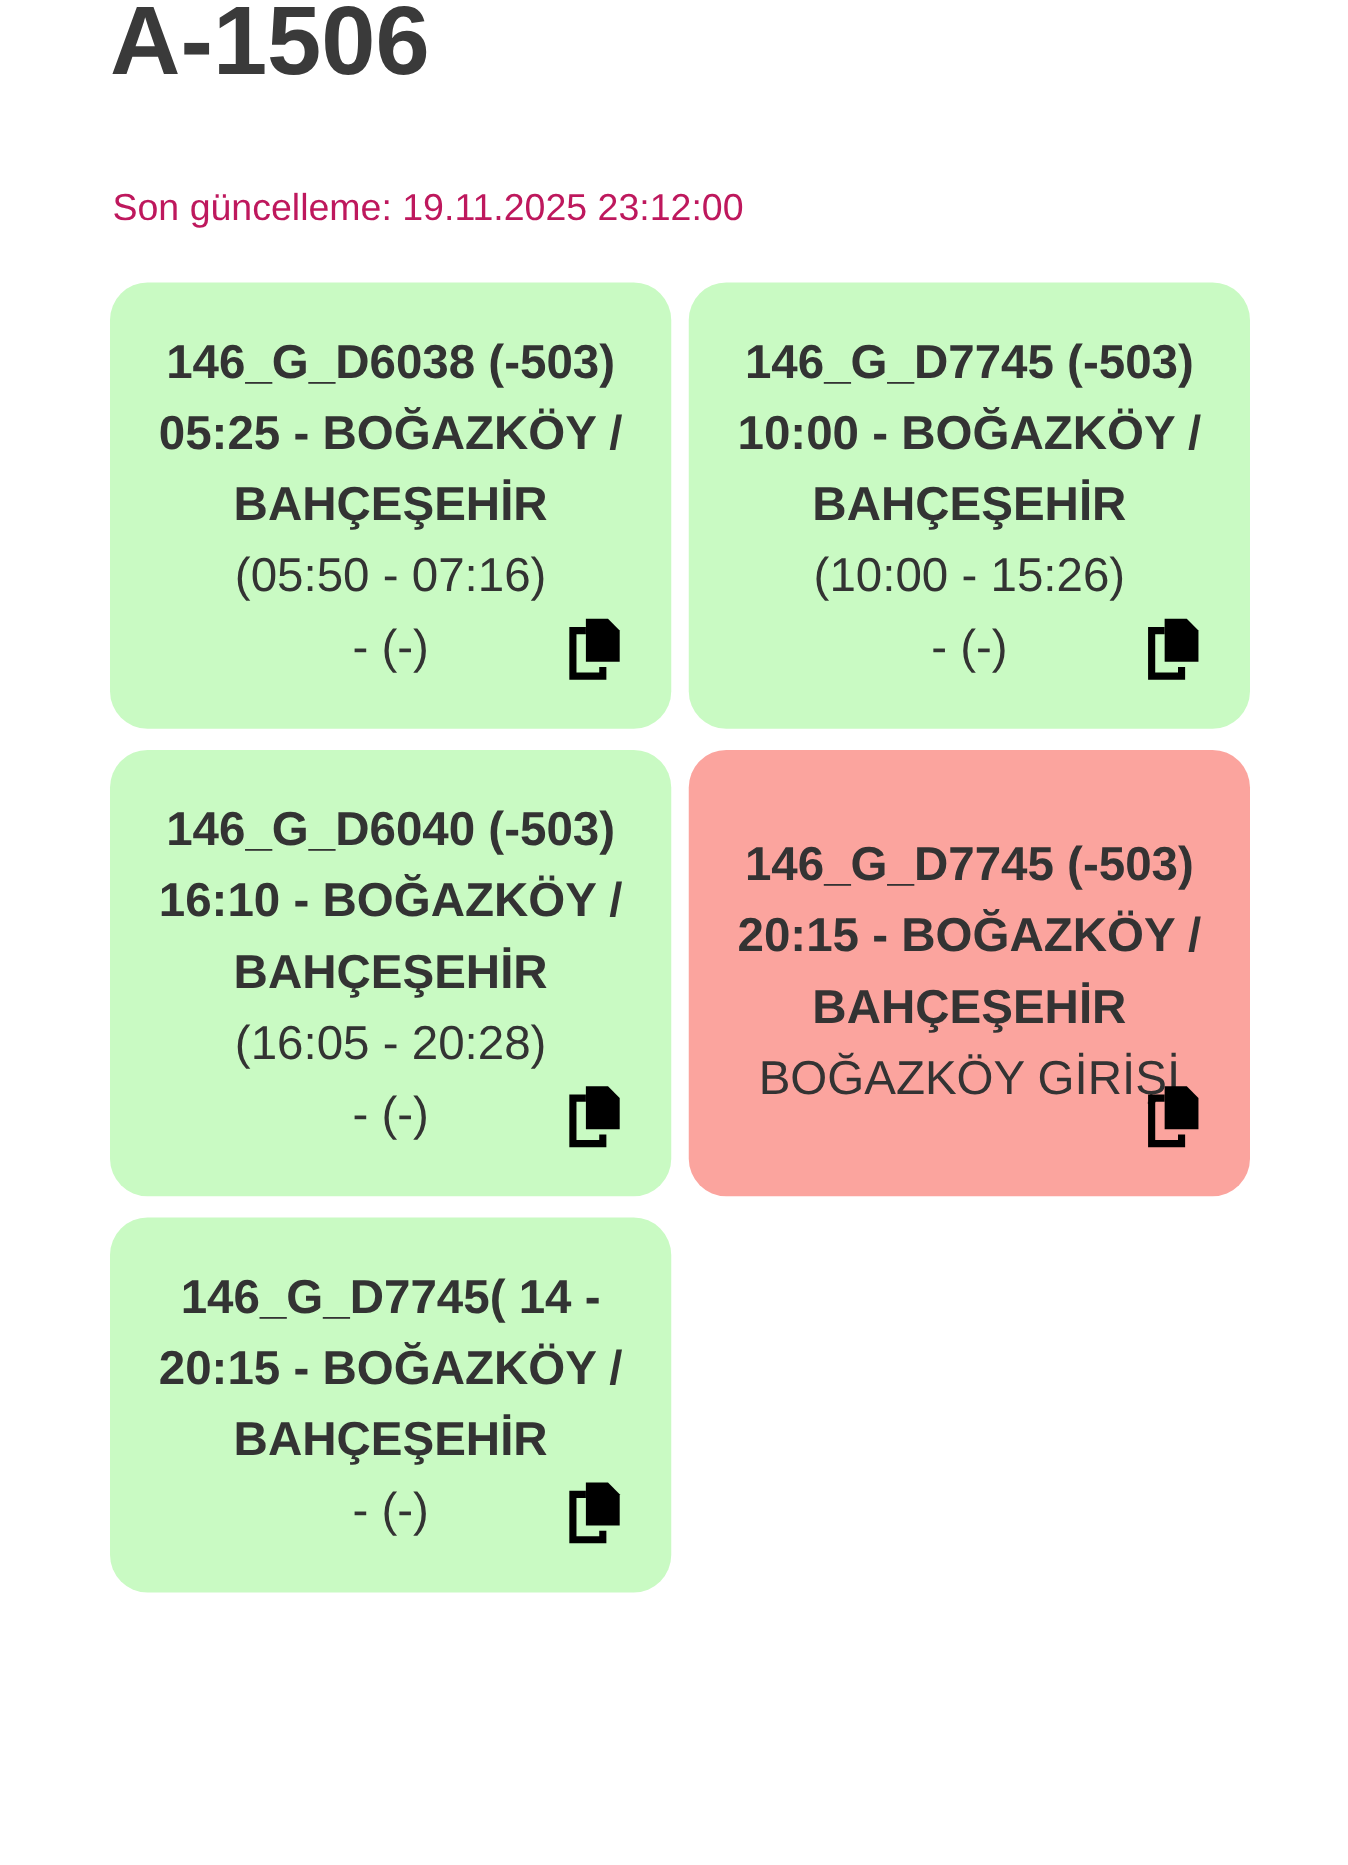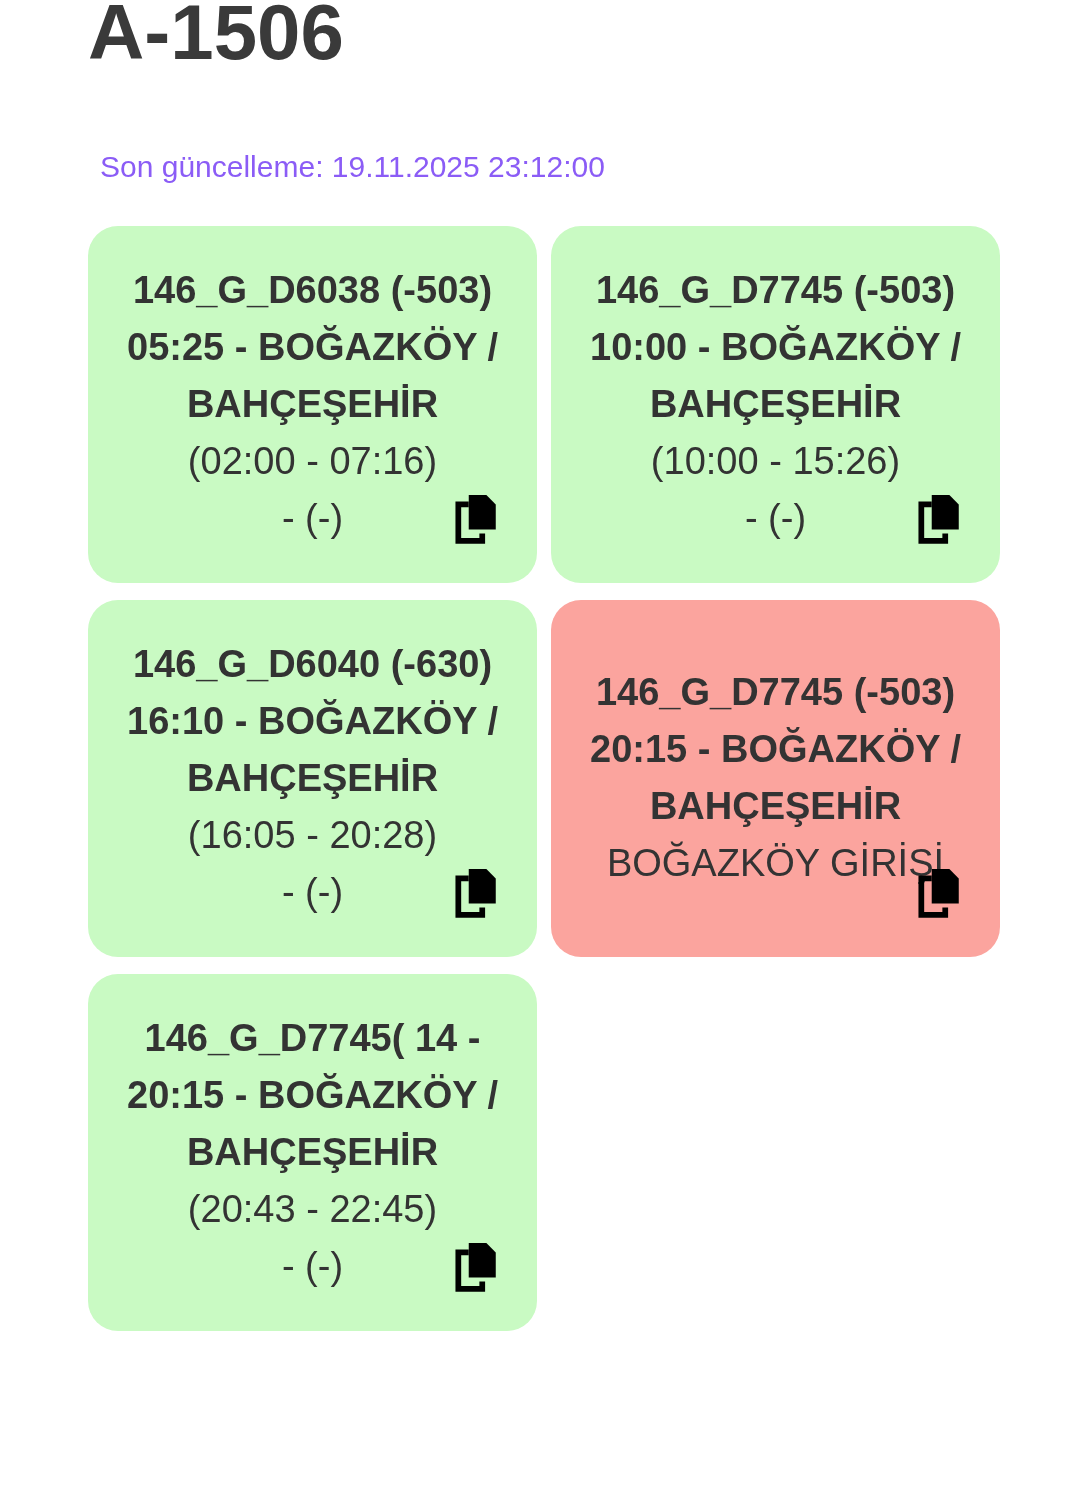"Son güncelleme: 19.11.2025 23:12:00" .last-update { color: #8b5cf6 -> #be185d; margin: 70px 0 0 12px -> 70px 0 0 2px }
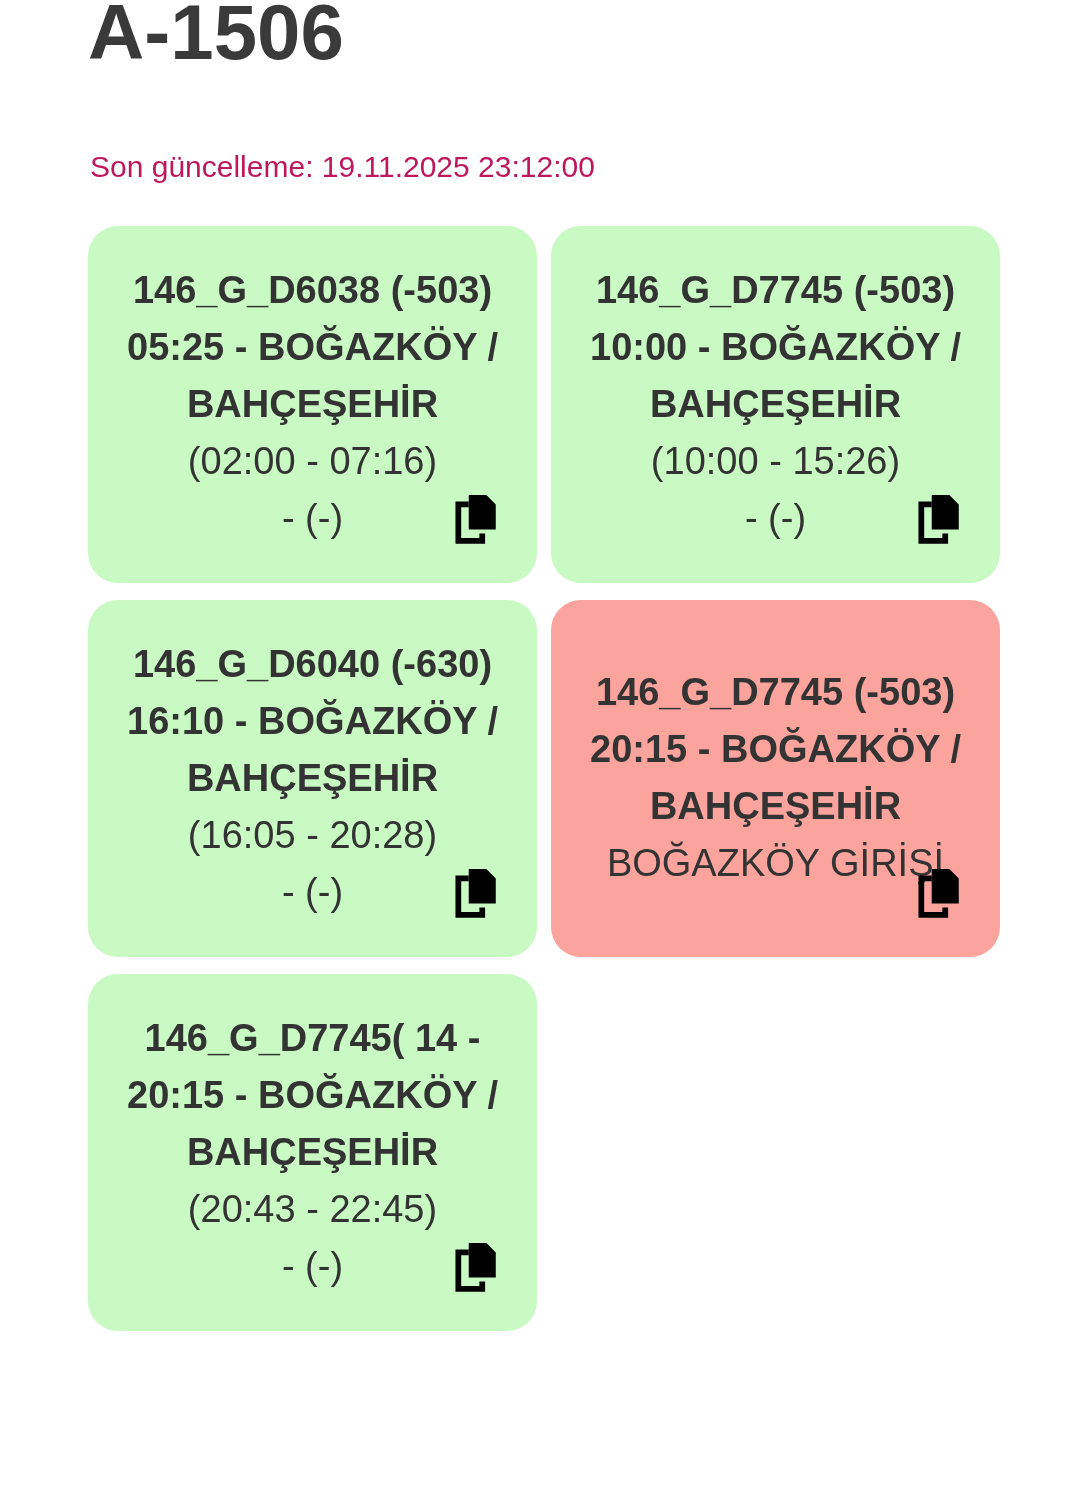"(02:00 - 07:16)" span.card-line { text: 02:00 -> 05:50 }
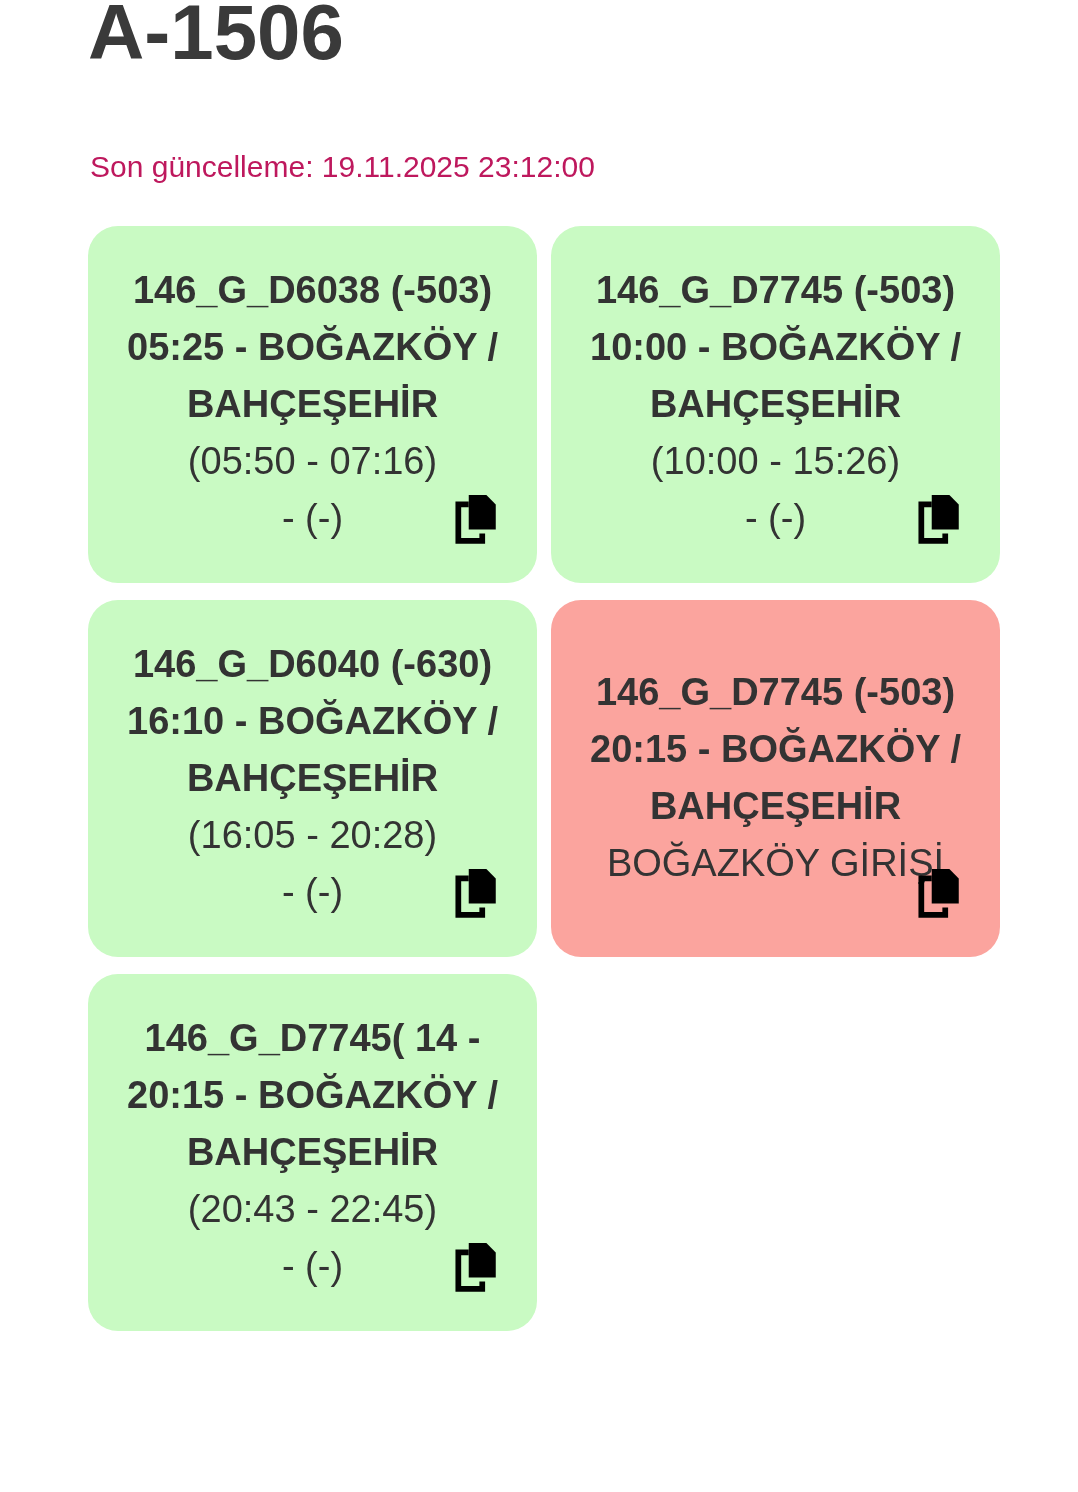"146_G_D6040 (-630)" span.card-line { text: -630 -> -503 }
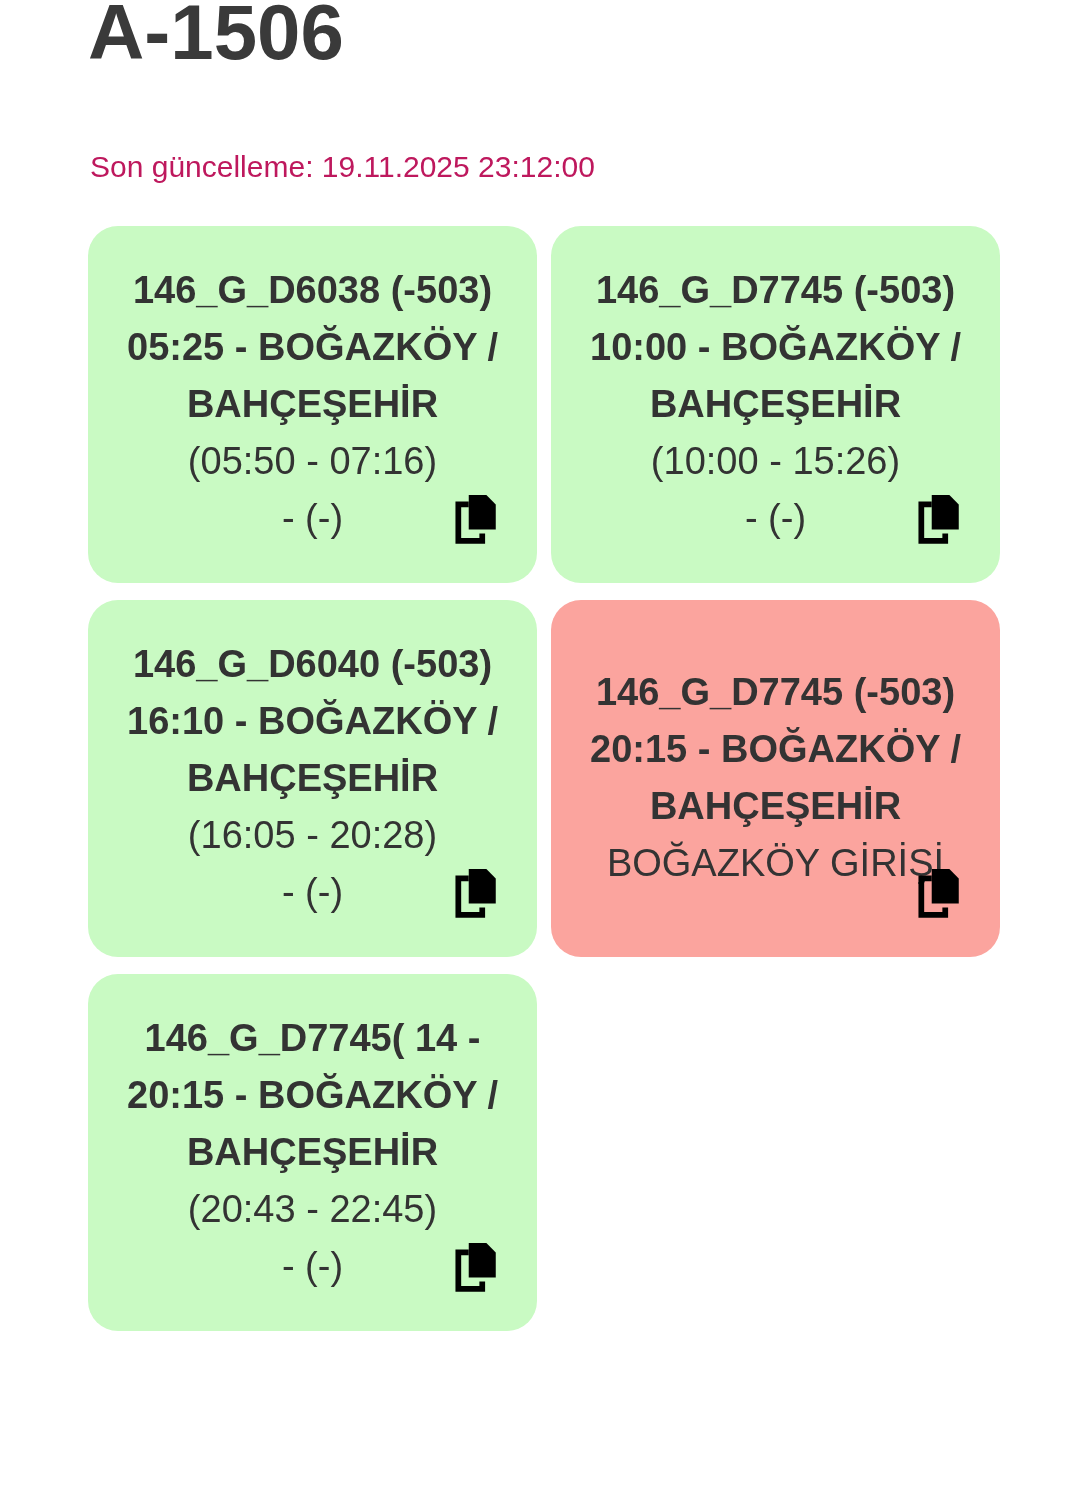"(20:43 - 22:45)" span.card-line { html: <span>(20:43 - 22:45)</span> -> none }
